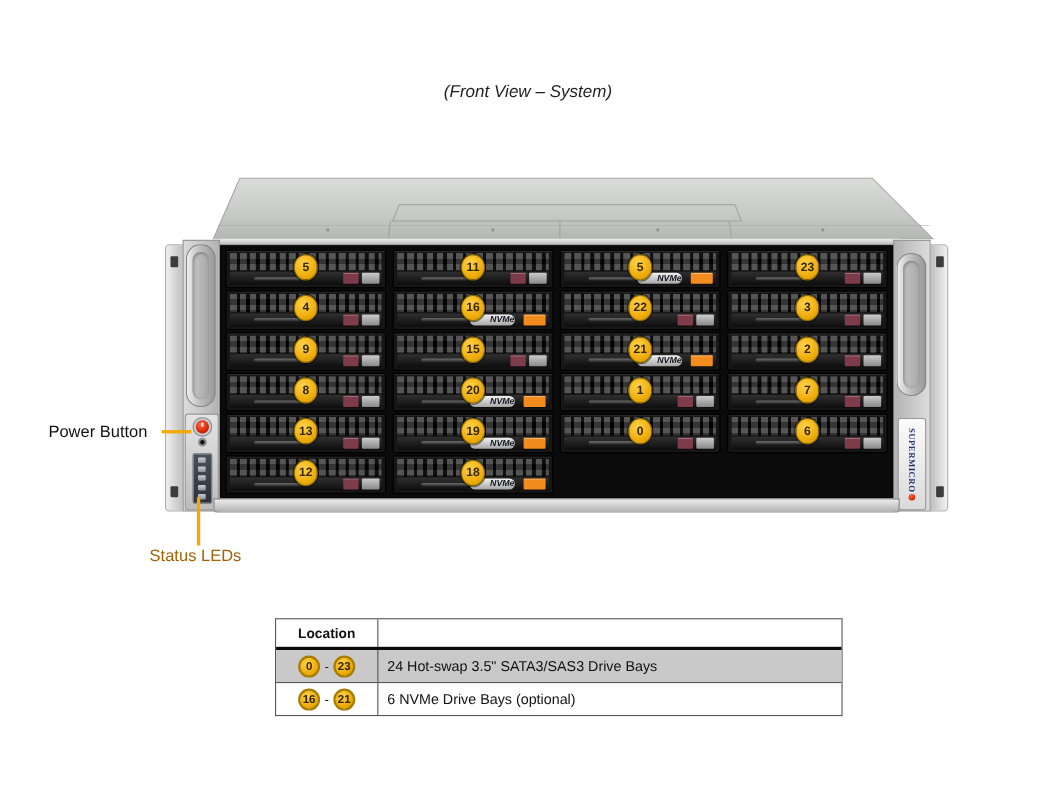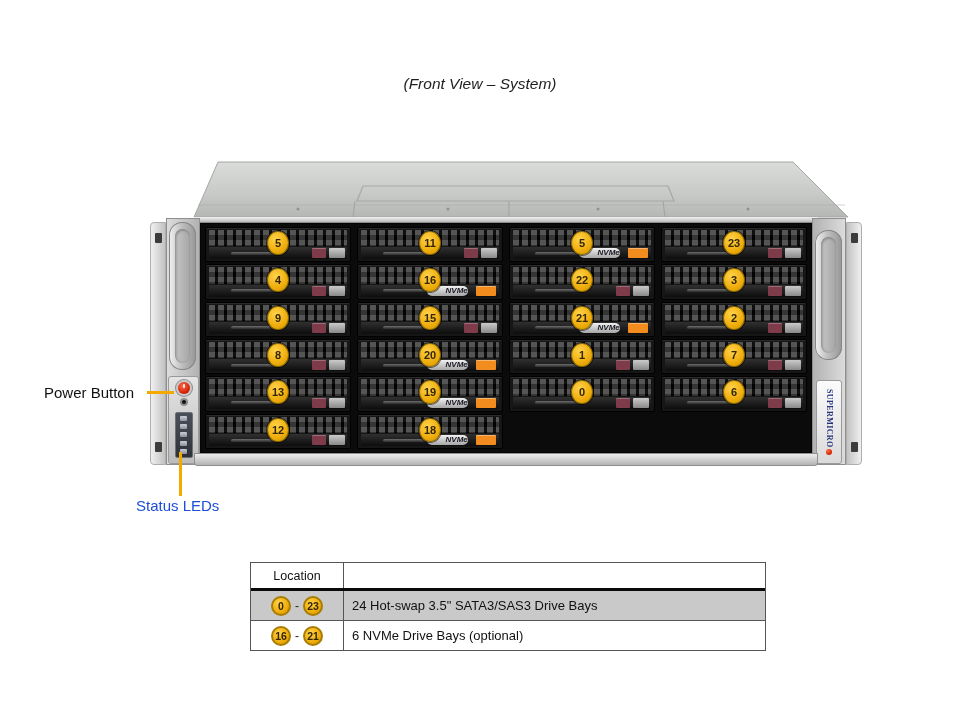"Status LEDs" .status-label { color: #1d4ed8 -> #a16207 }
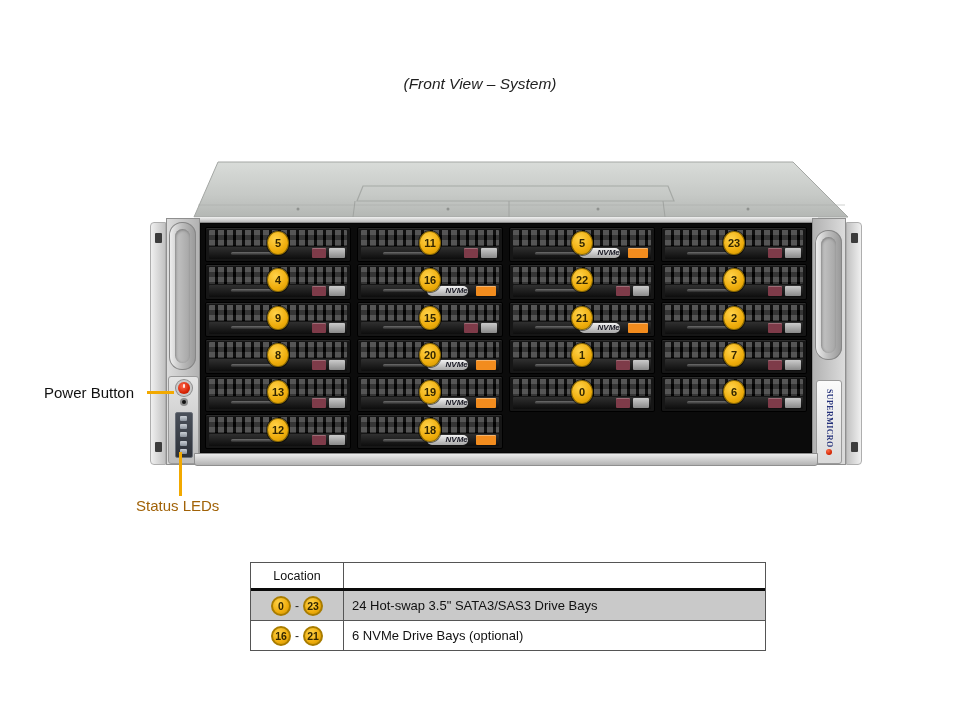"Location" .hcell { font-weight: normal -> bold }
